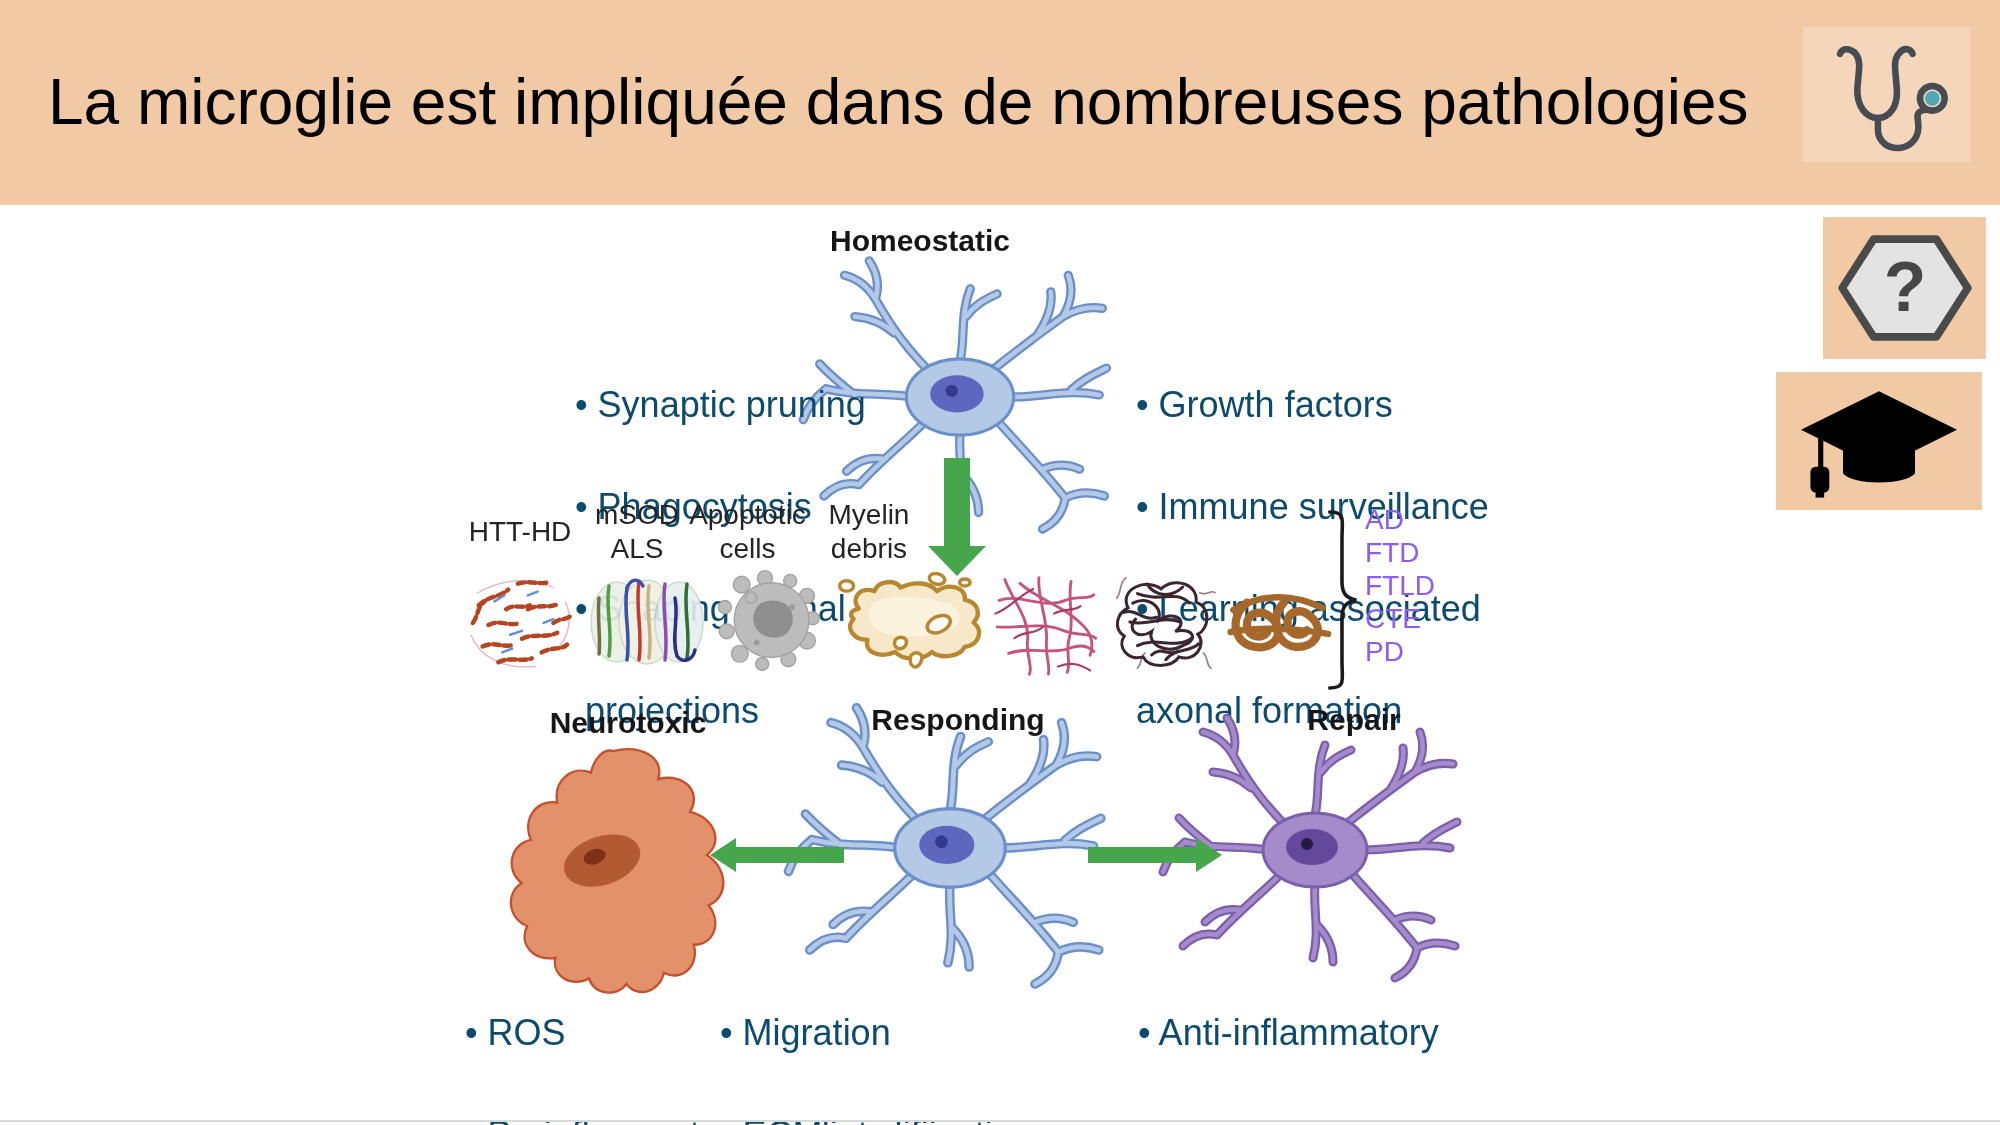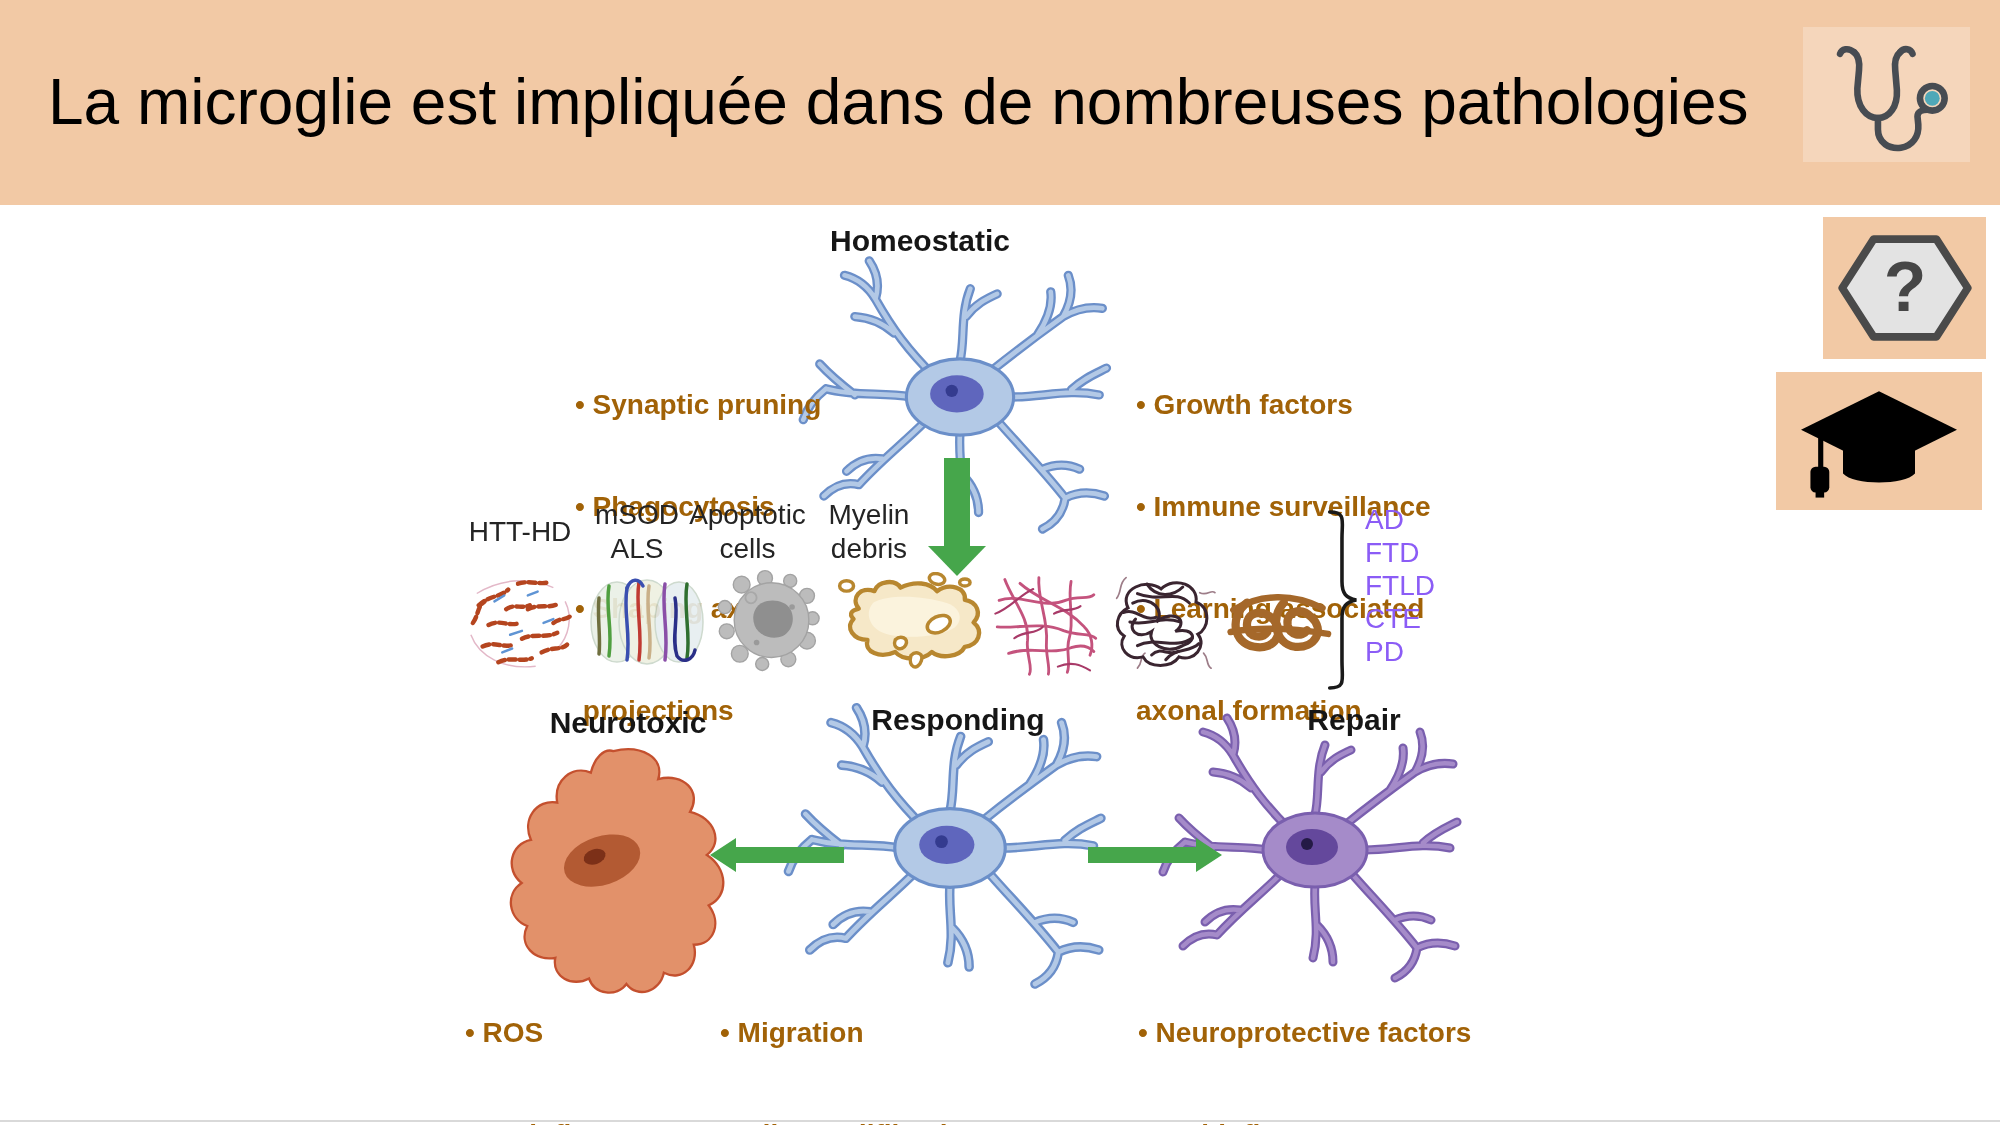"• Synaptic pruning" .bullets { color: #a16207 -> #0c4a6e; font-size: 28px -> 36px; font-weight: bold -> none }
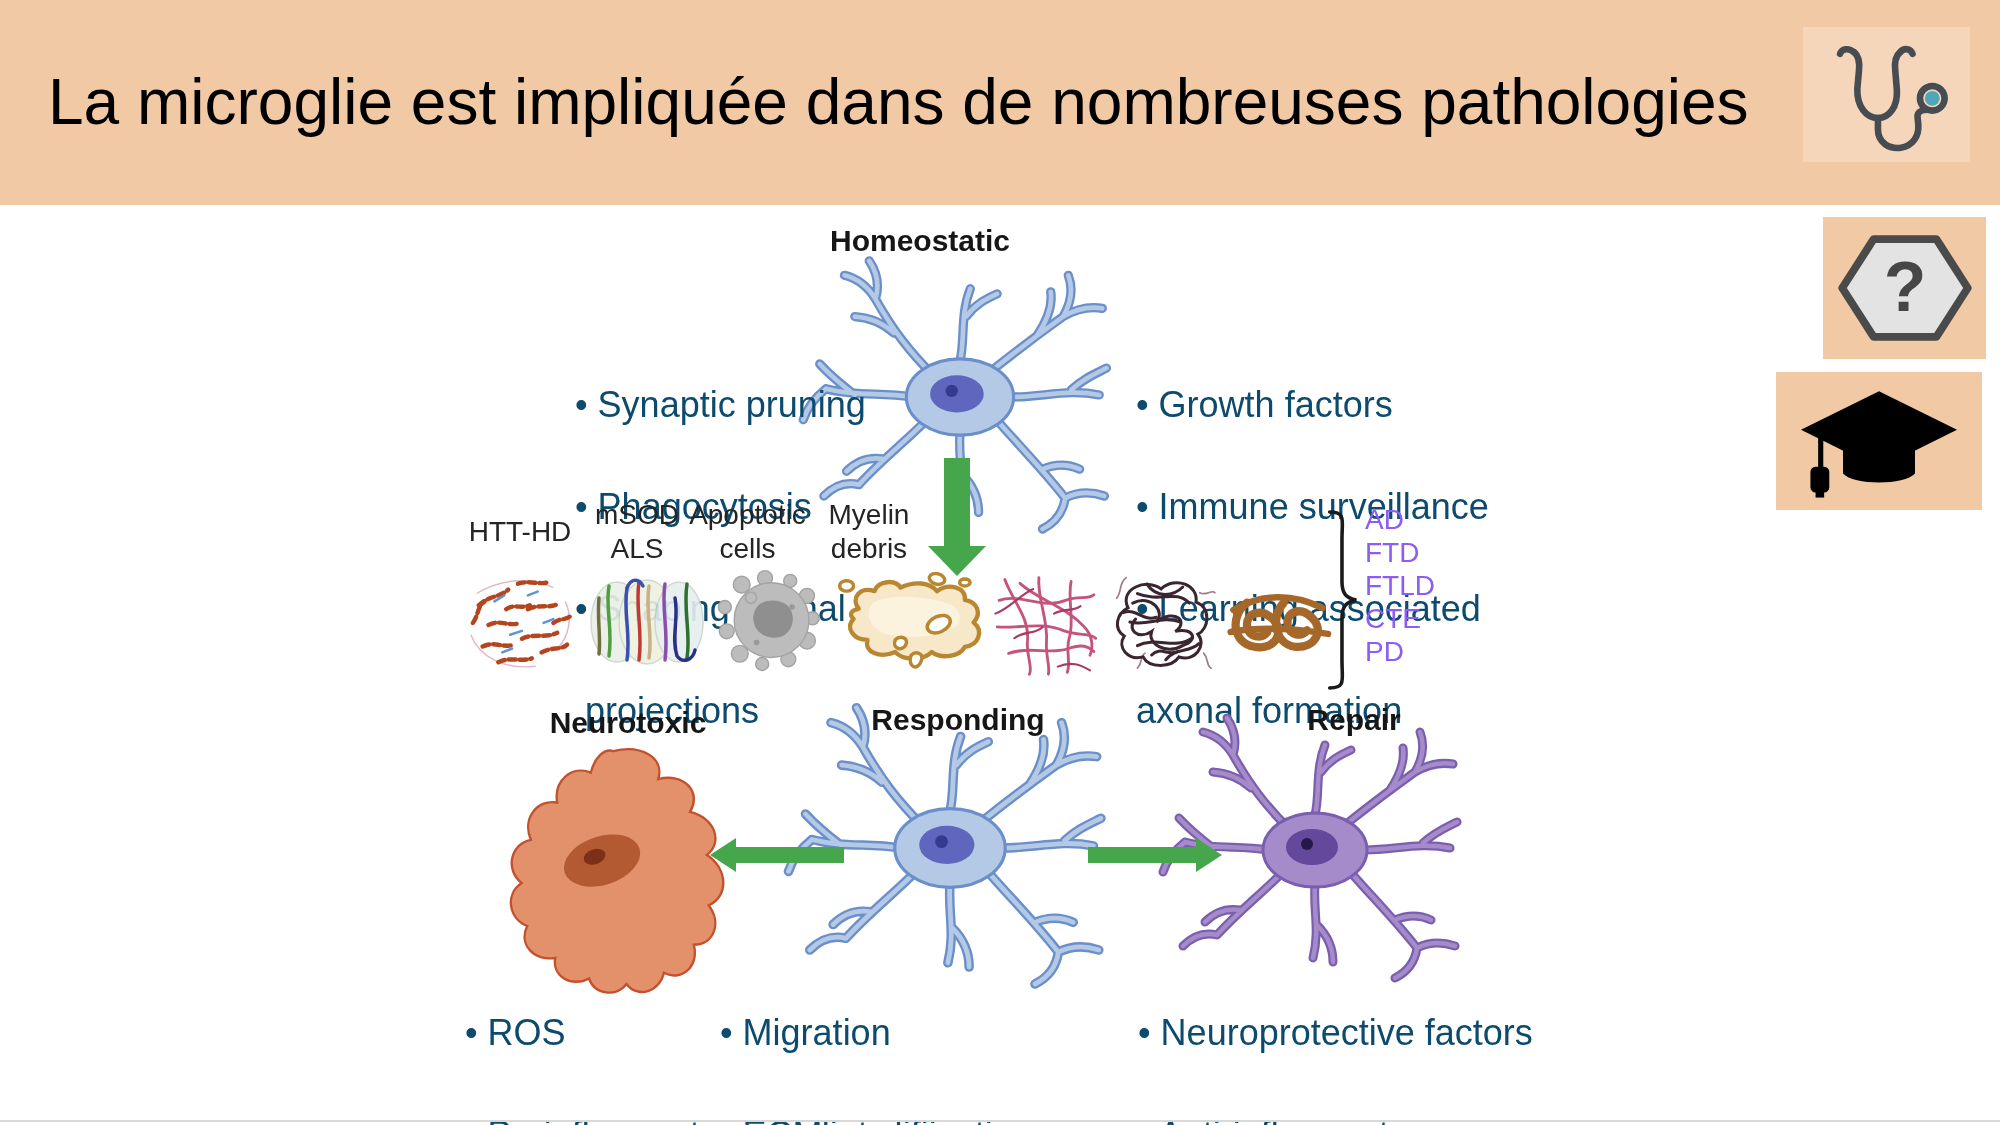"• Neuroprotective factors" div { html: <div>• Neuroprotective factors</div> -> none }
